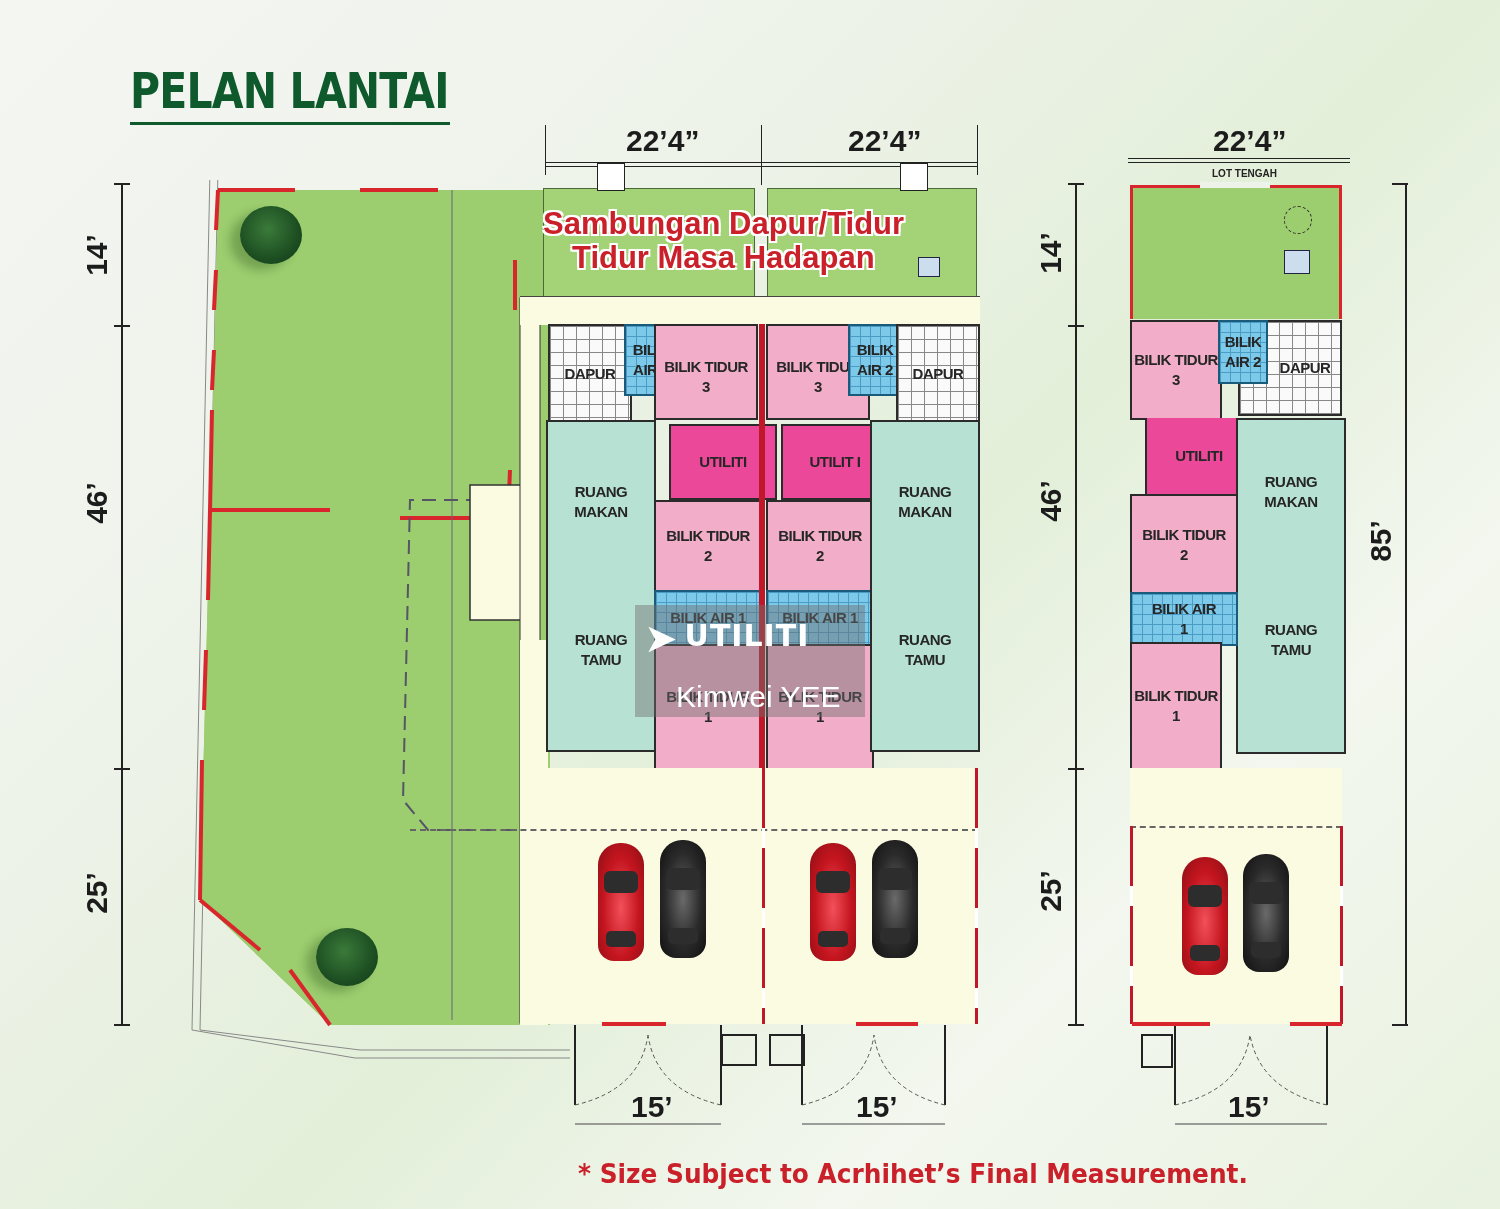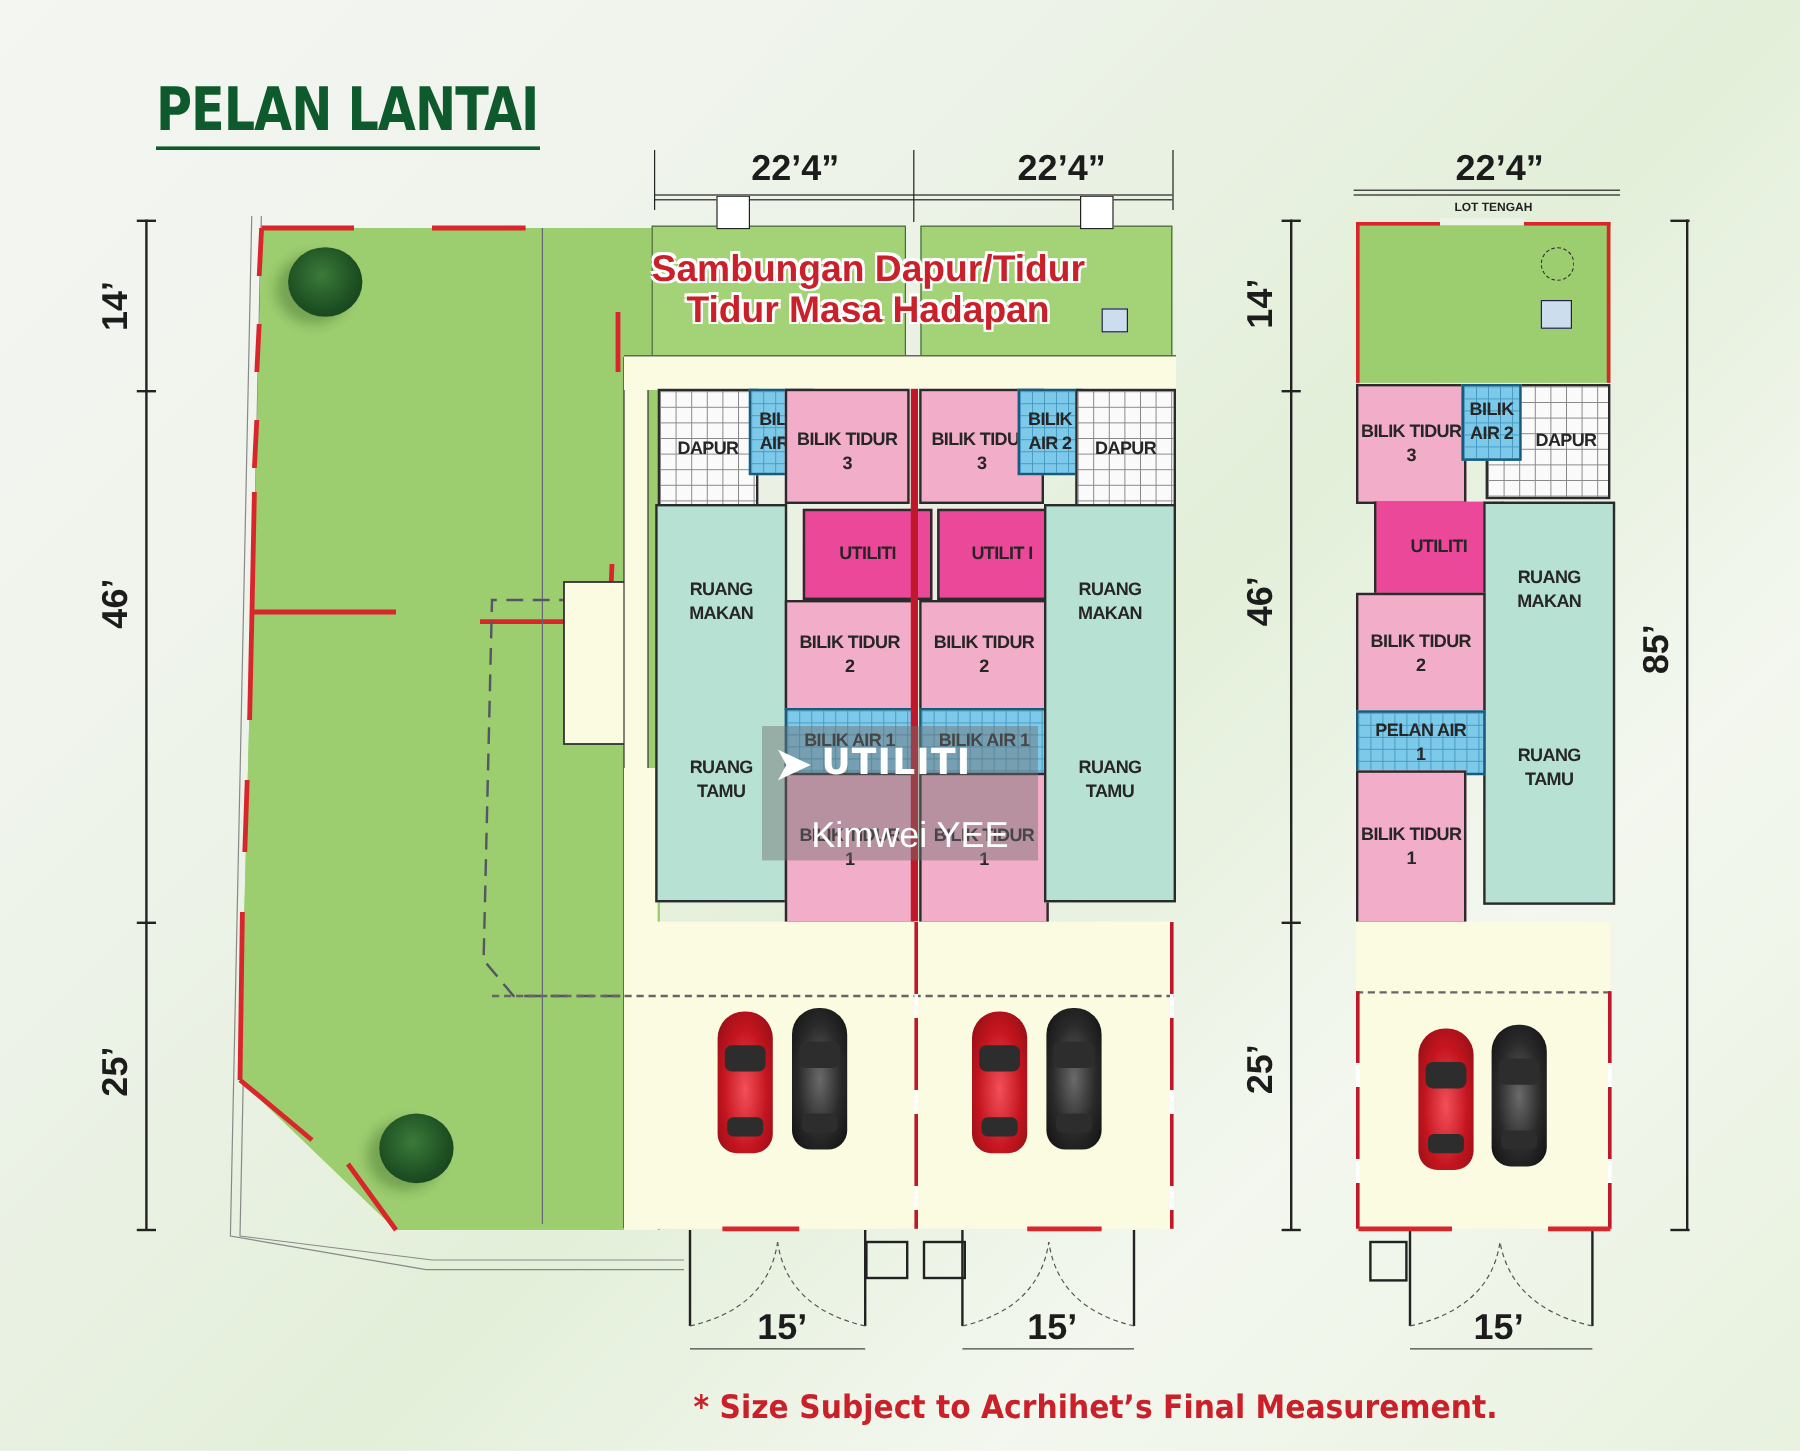"PELAN AIR" span { text: PELAN -> BILIK }
